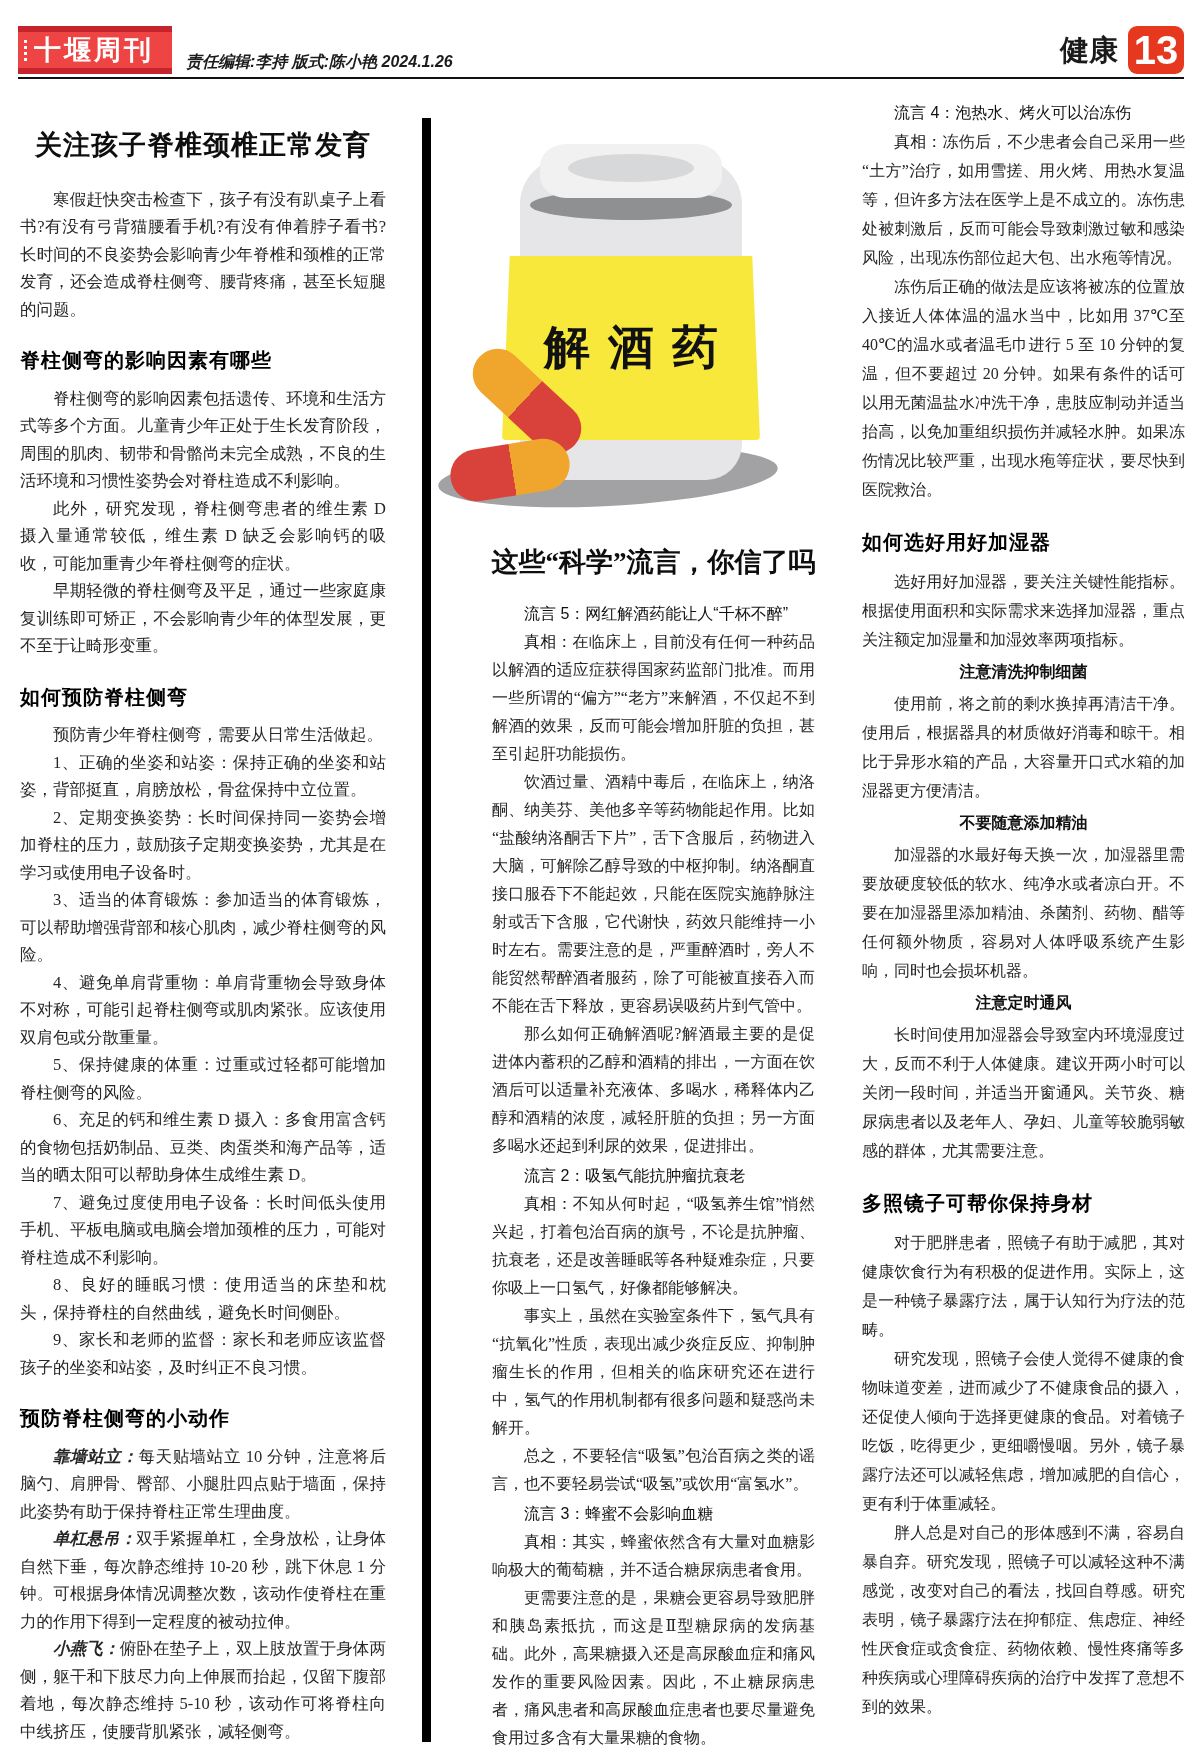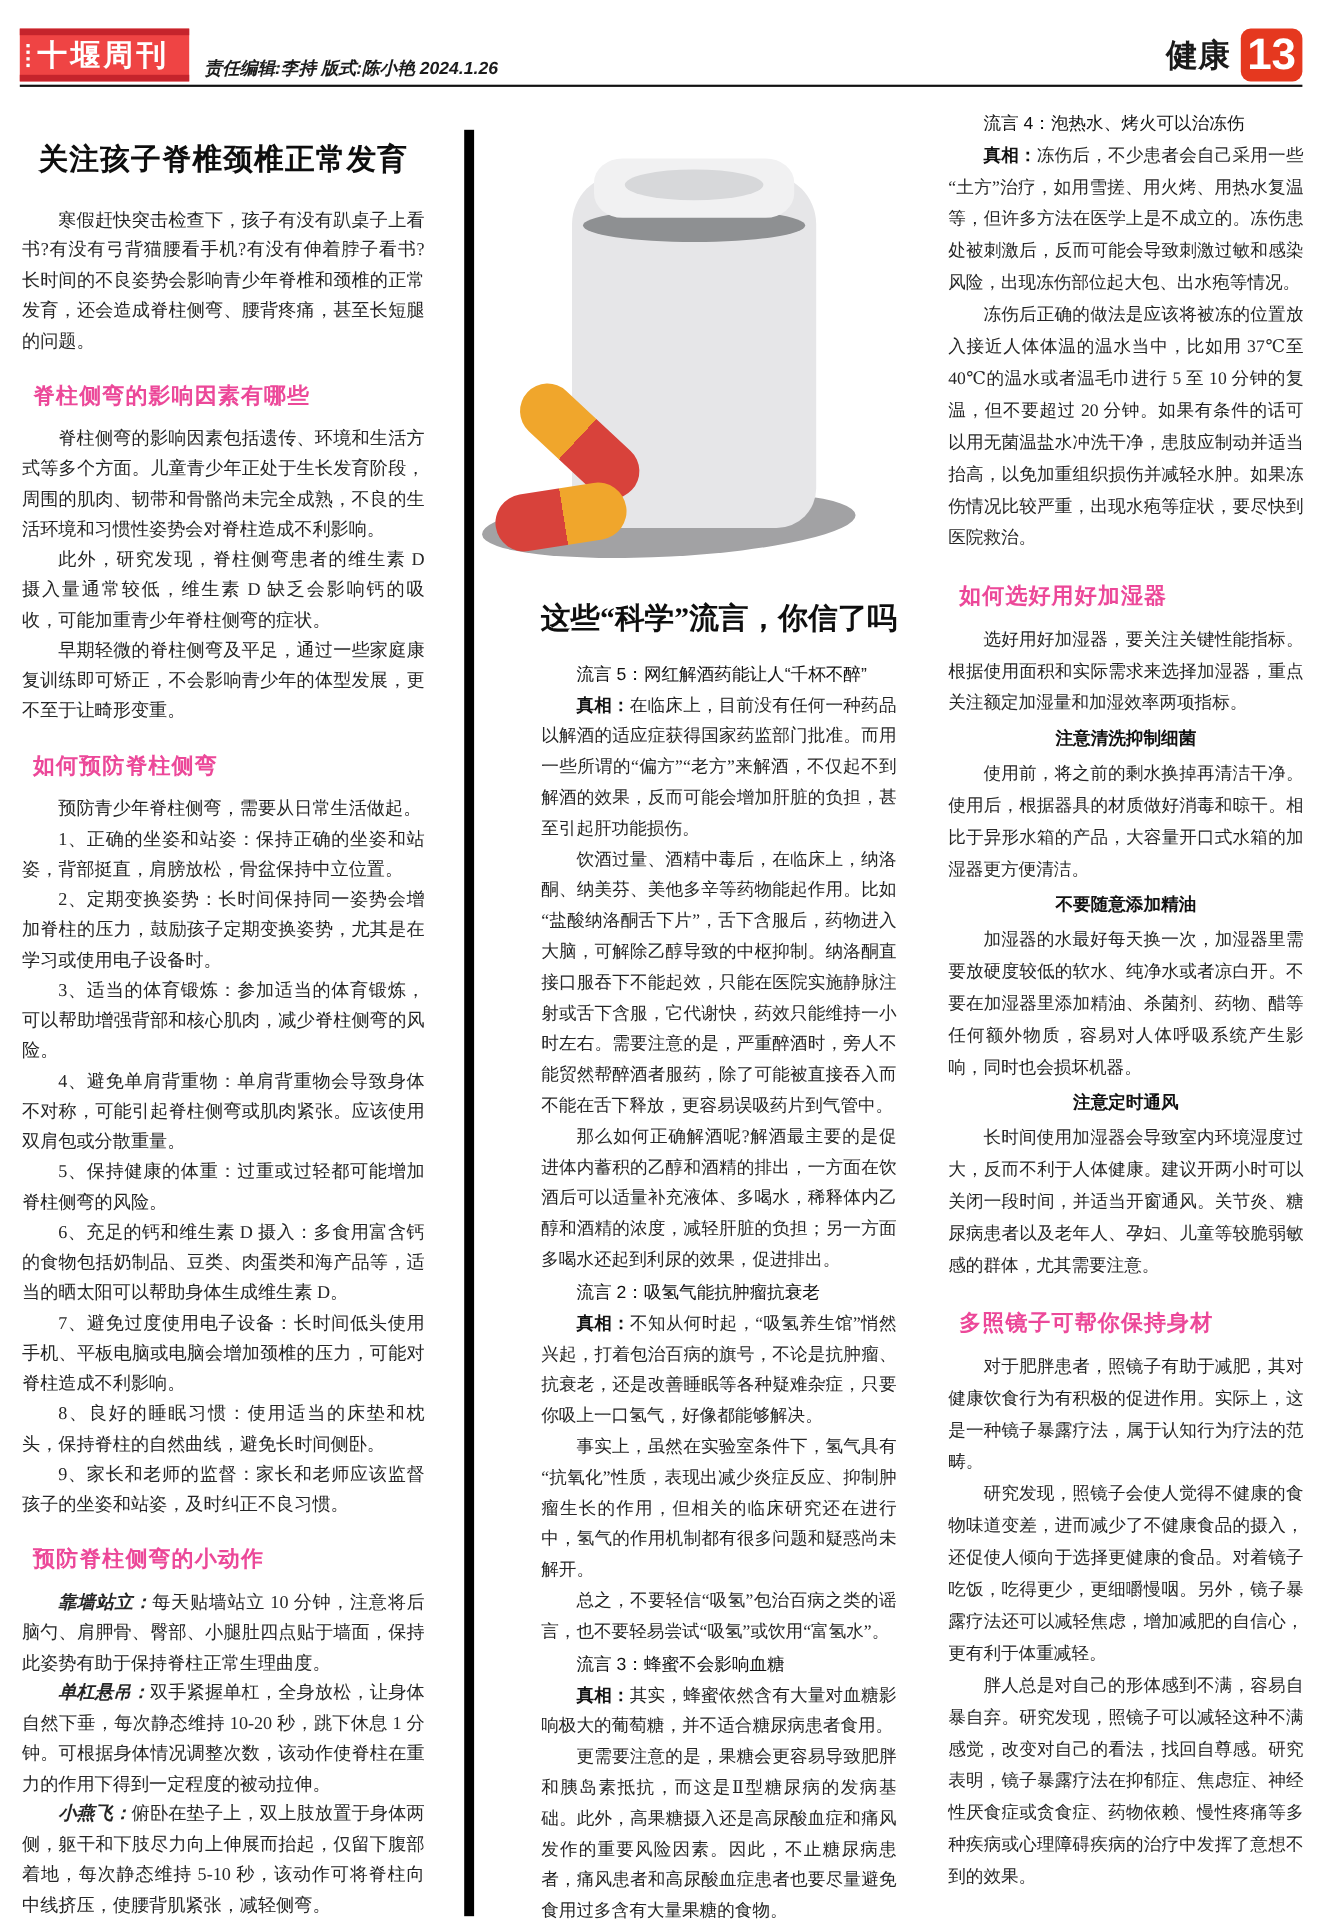"真相：" .lead-bold { font-weight: bold -> normal }
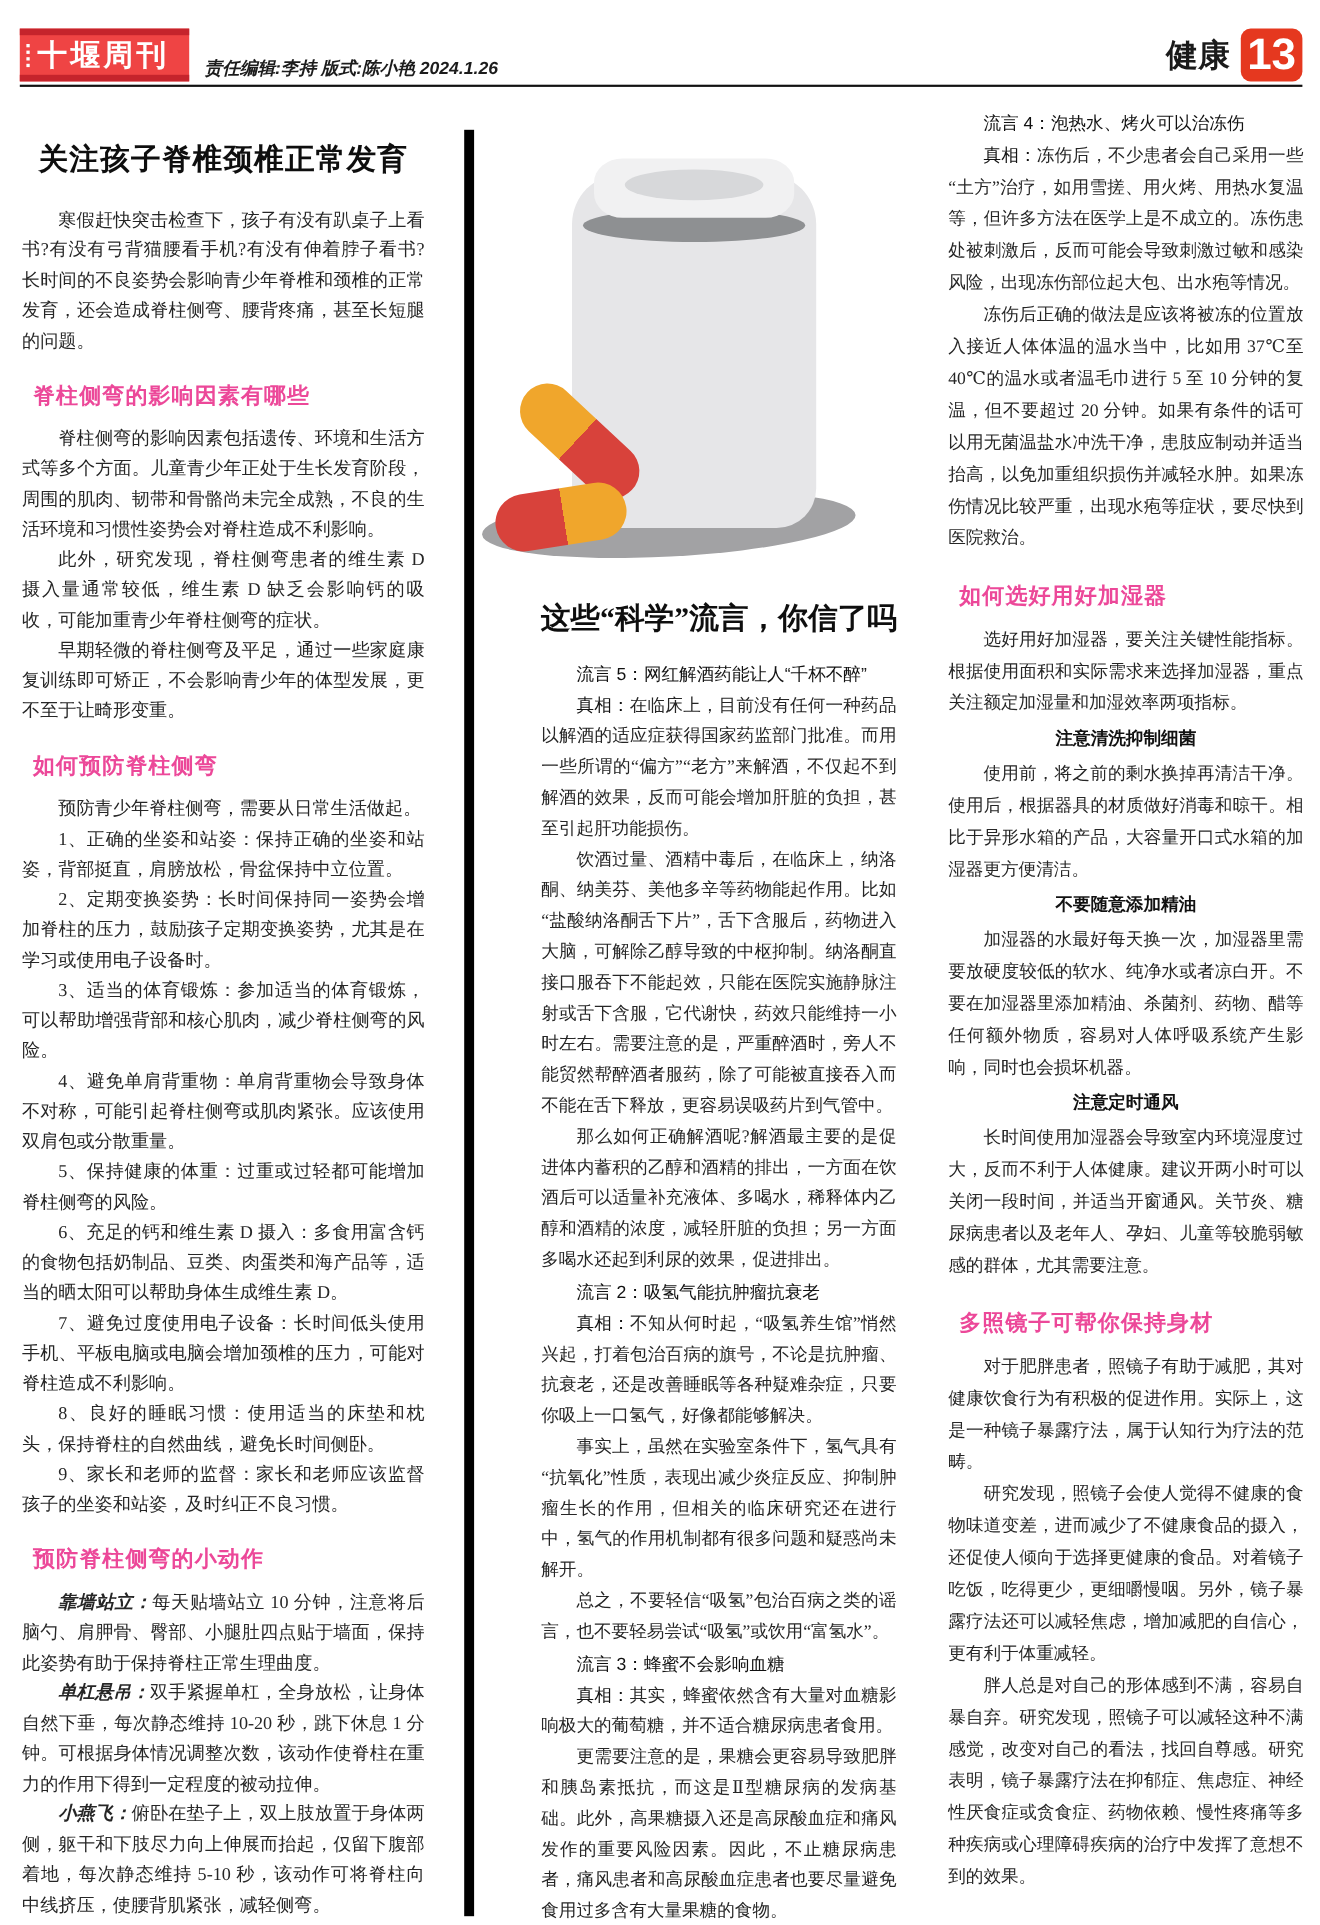"脊柱侧弯的影响因素有哪些" h2.sub-head { color: #ec4899 -> #000000; margin: 24px 10px 10px -> 24px 0 10px }
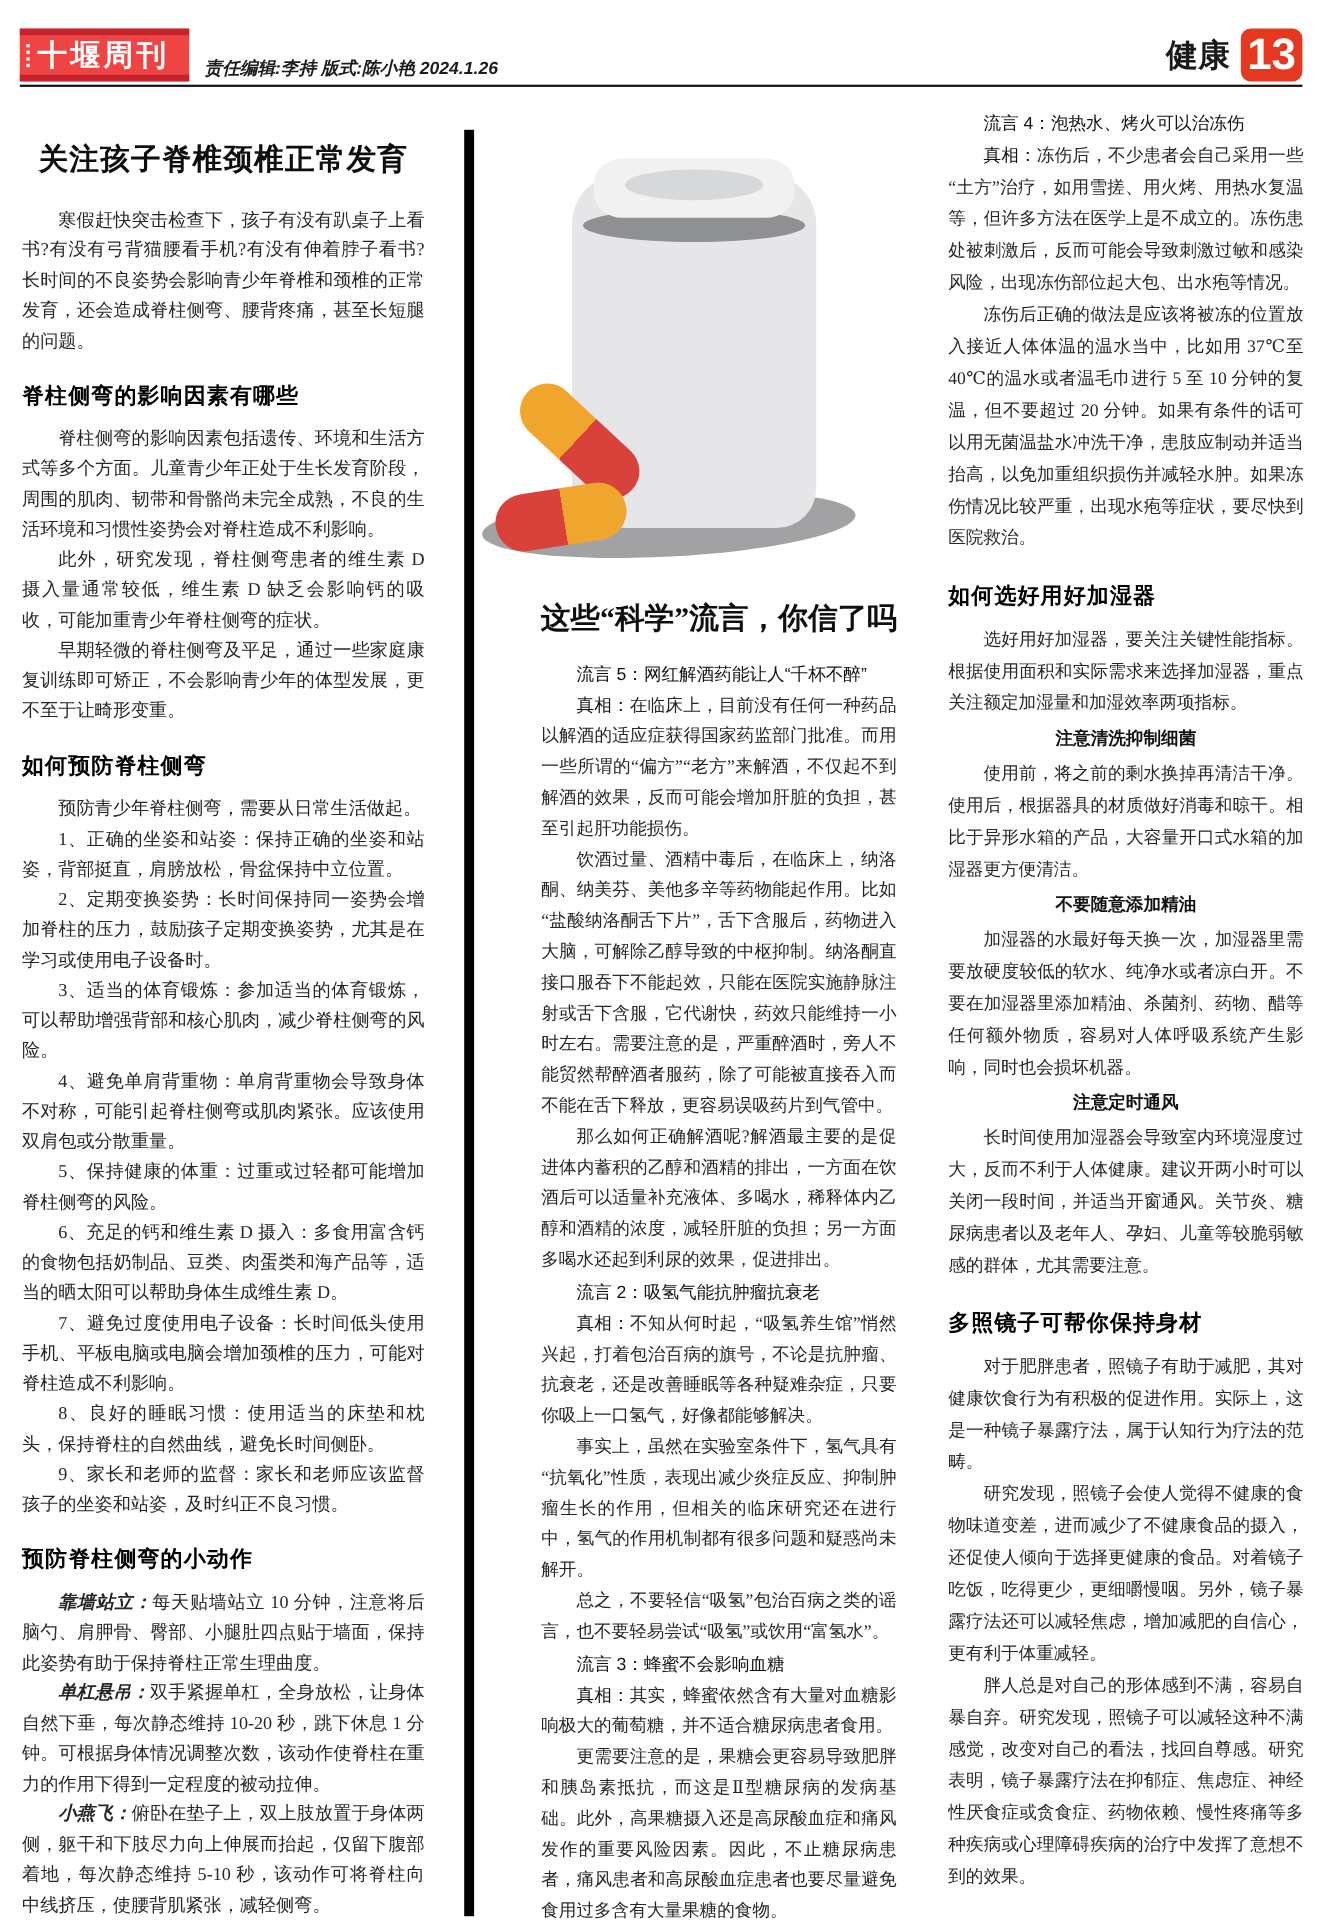"解酒药" div.bottle-label { html: none -> <div> <span>解酒药</span> </div> }
